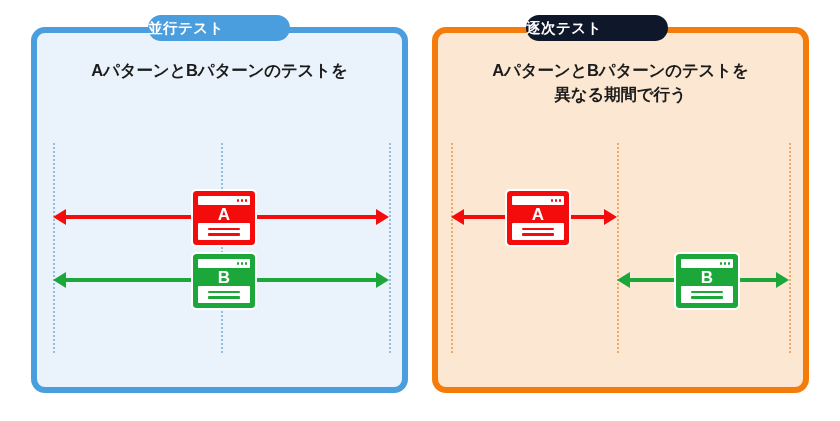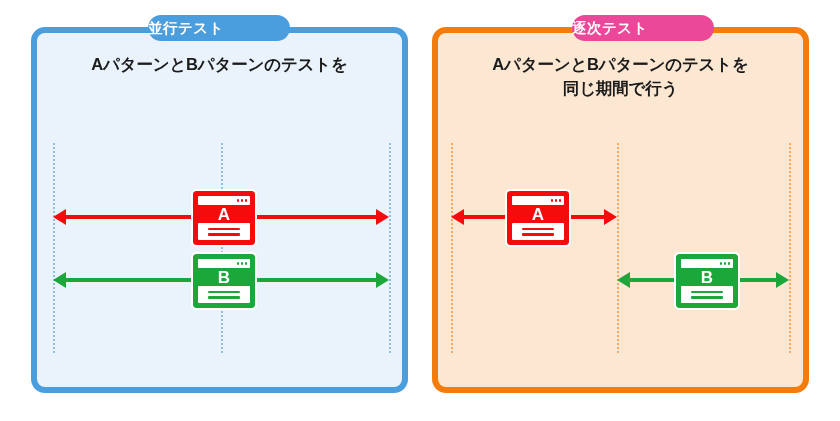"逐次テスト" .badge-right { background: #ec4899 -> #0f172a; left: 572px -> 526px }
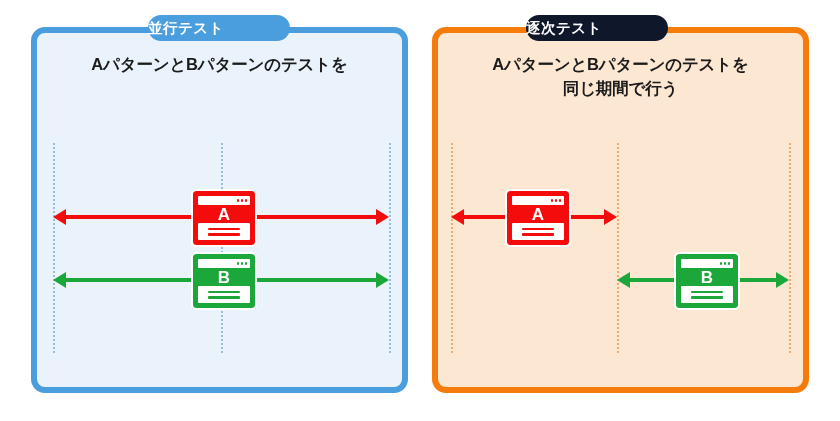"AパターンとBパターンのテストを" .heading { top: 53px -> 59px }
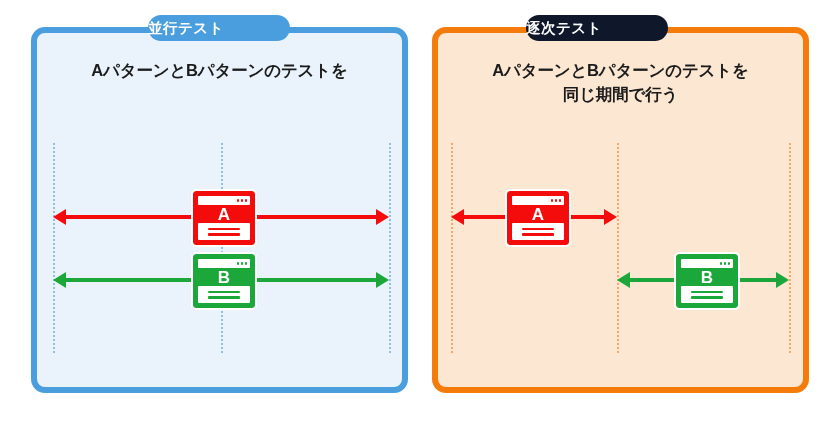"同じ期間で行う" span.ln { text: 同じ -> 異なる }
